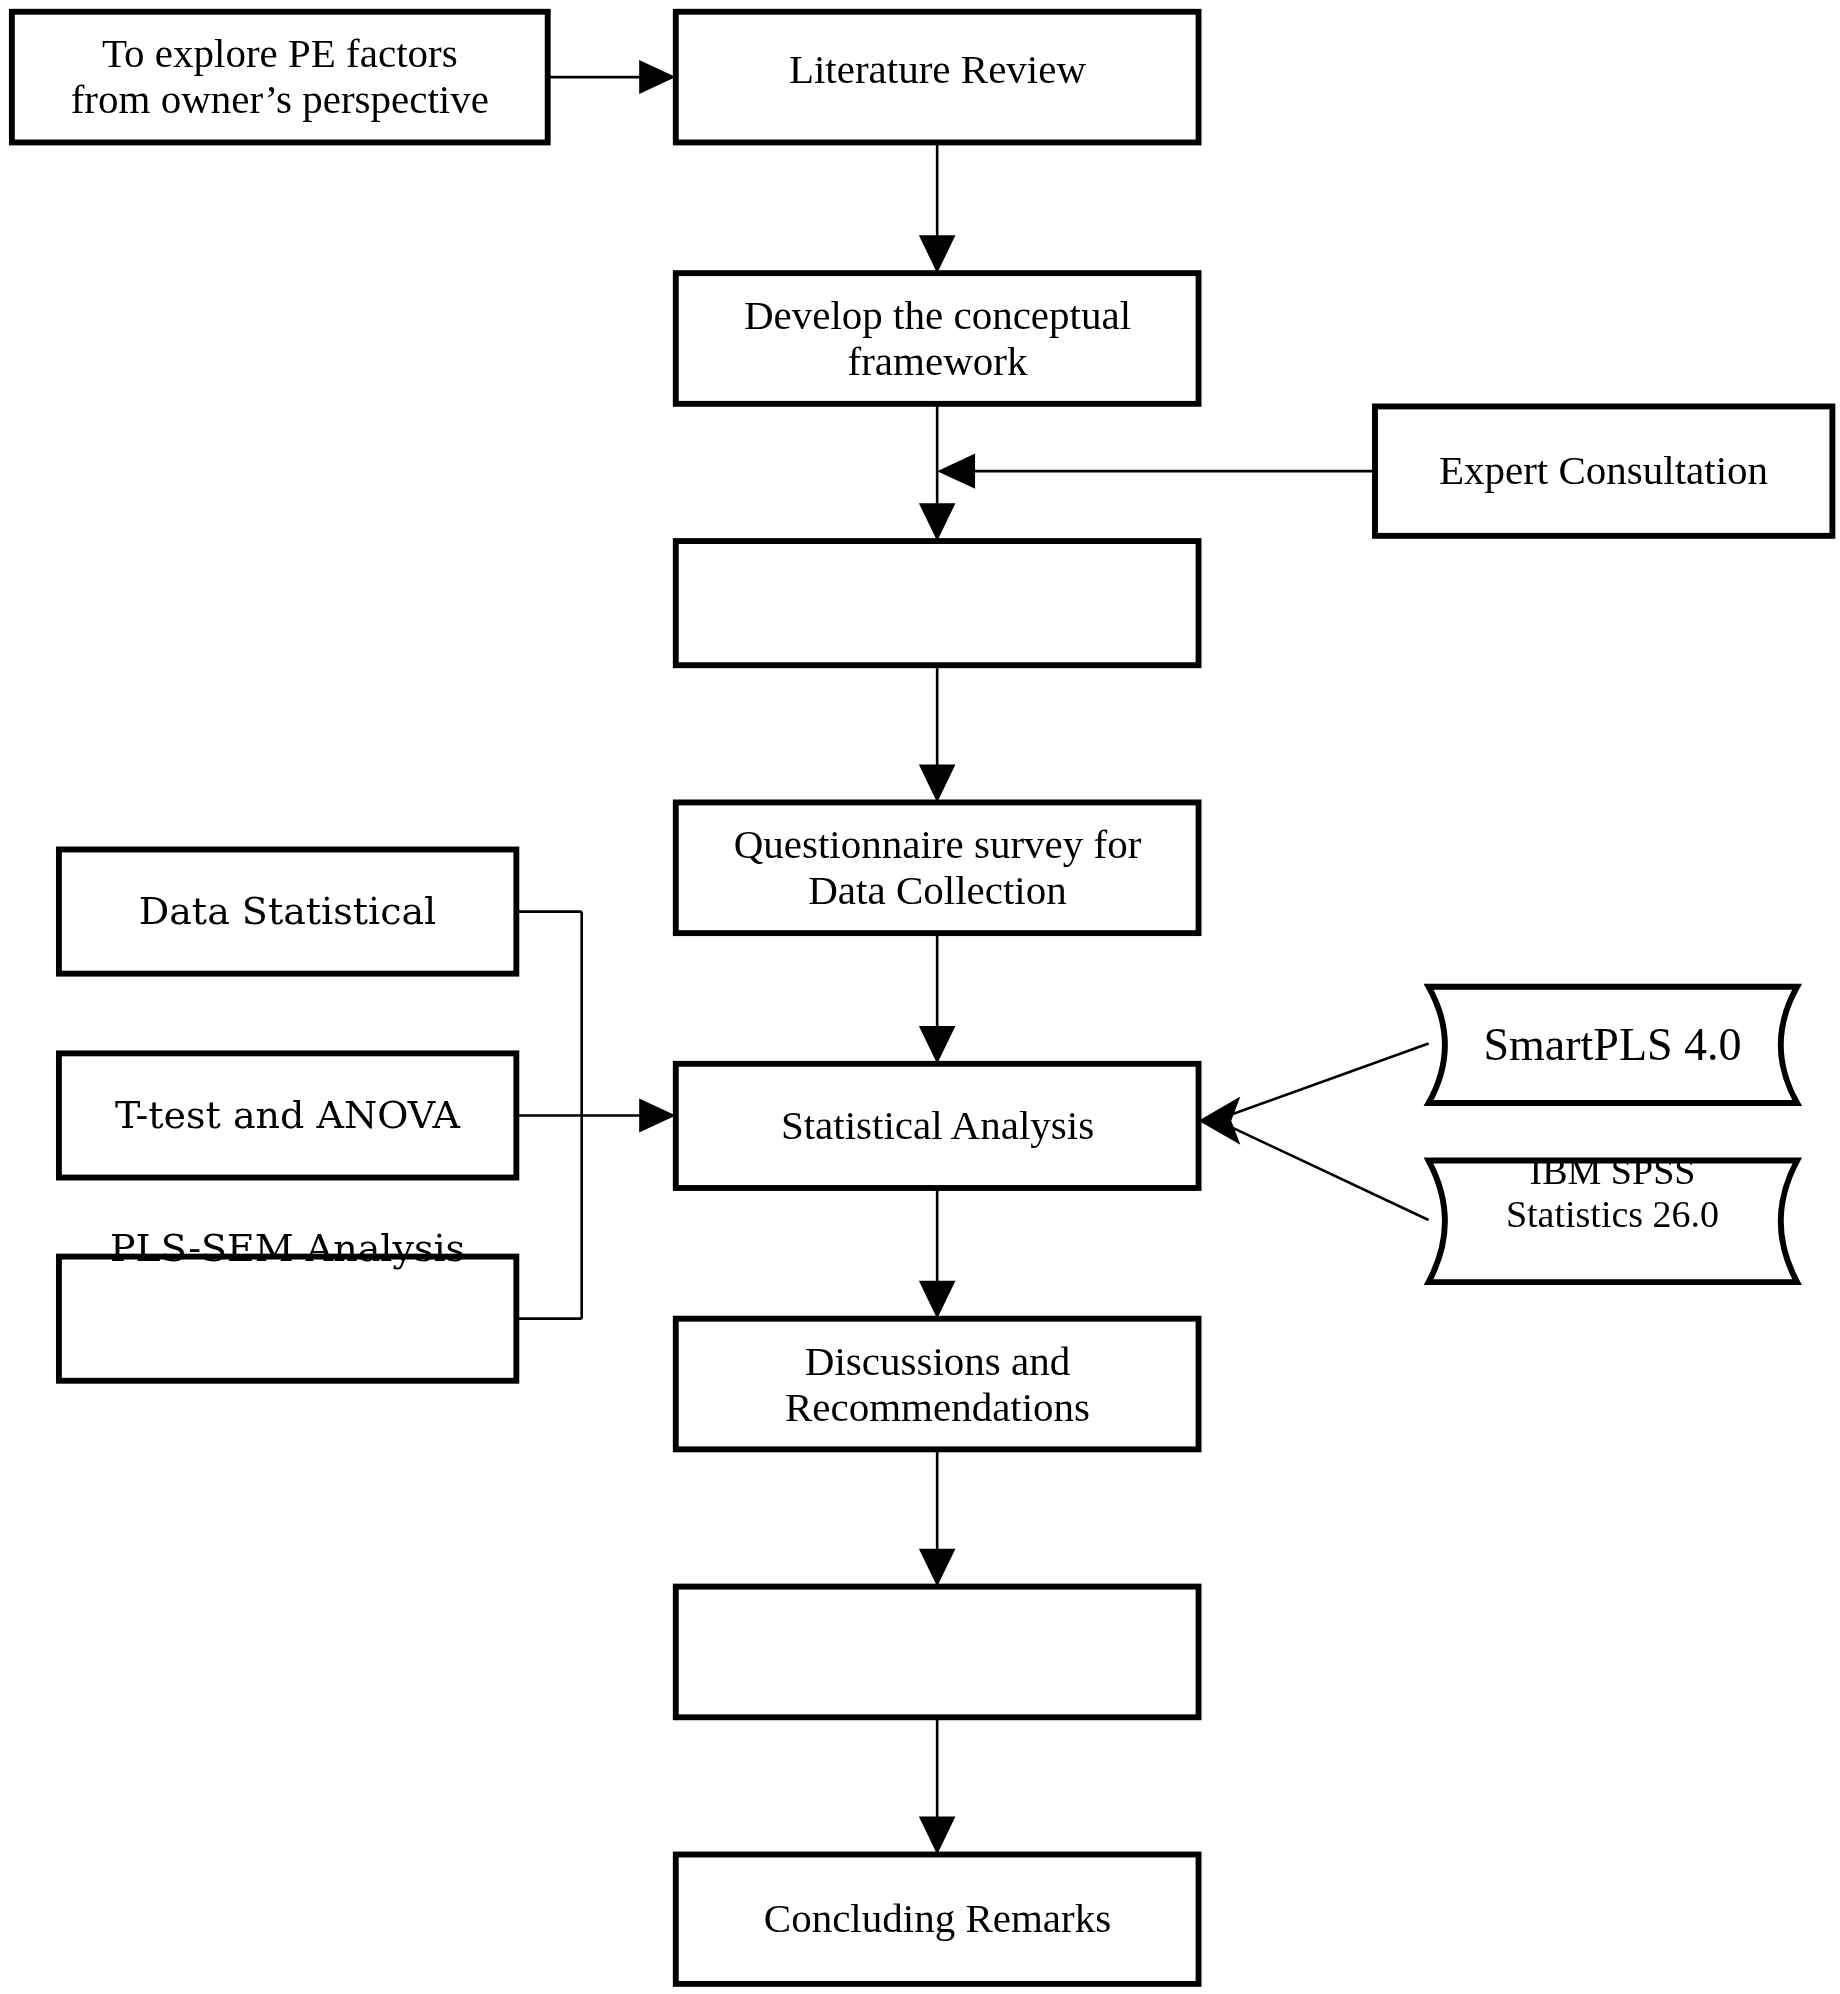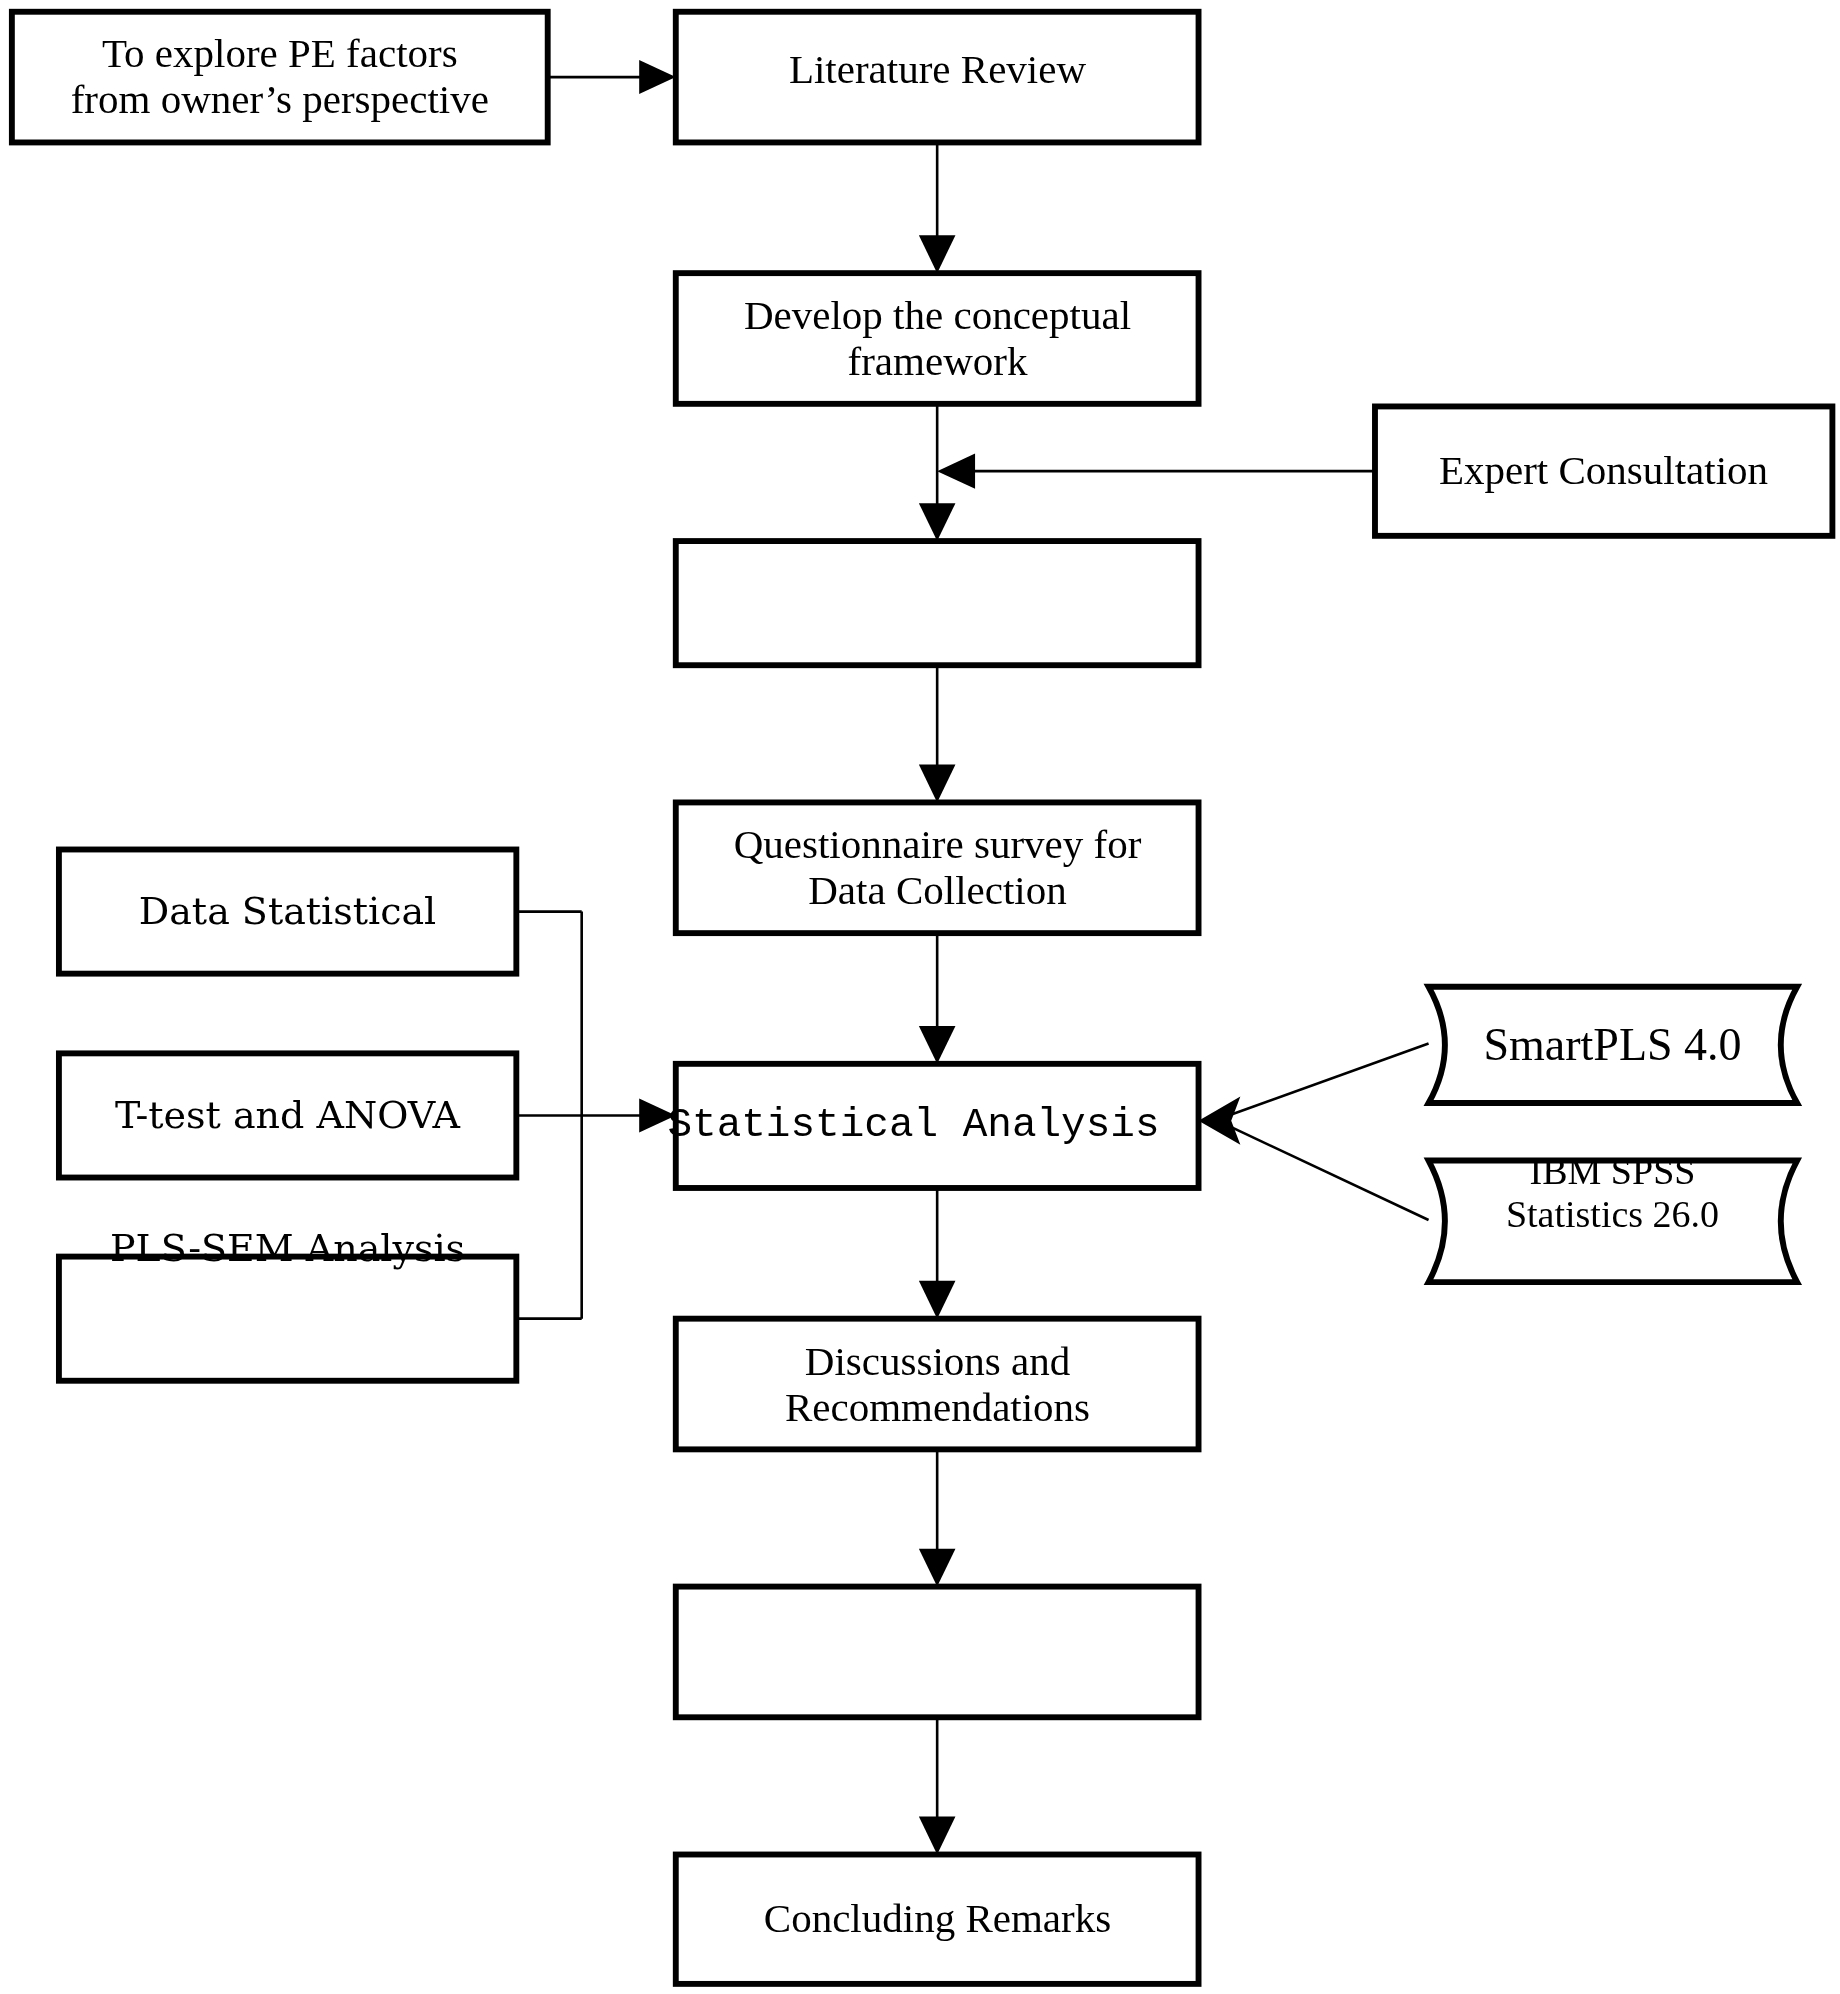"Statistical Analysis" div.node-label { font-family: Liberation Mono, monospace -> none; left: 652px -> 676px }
